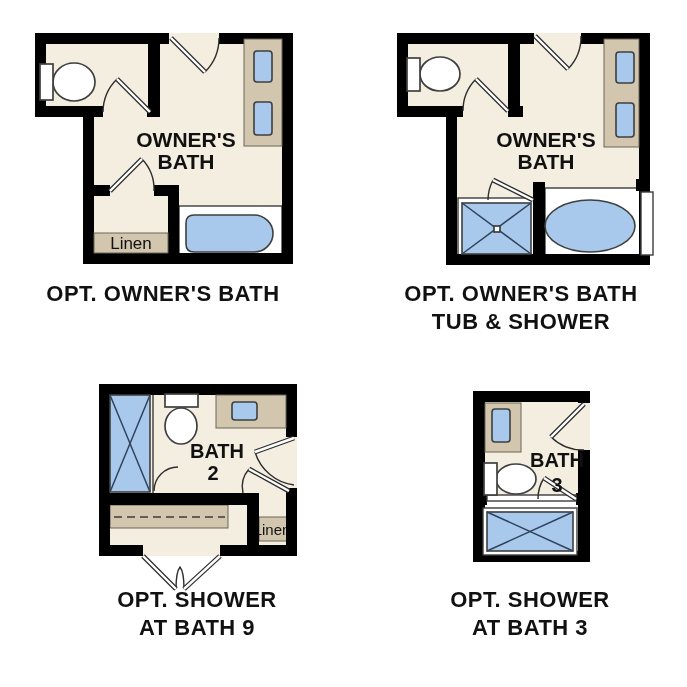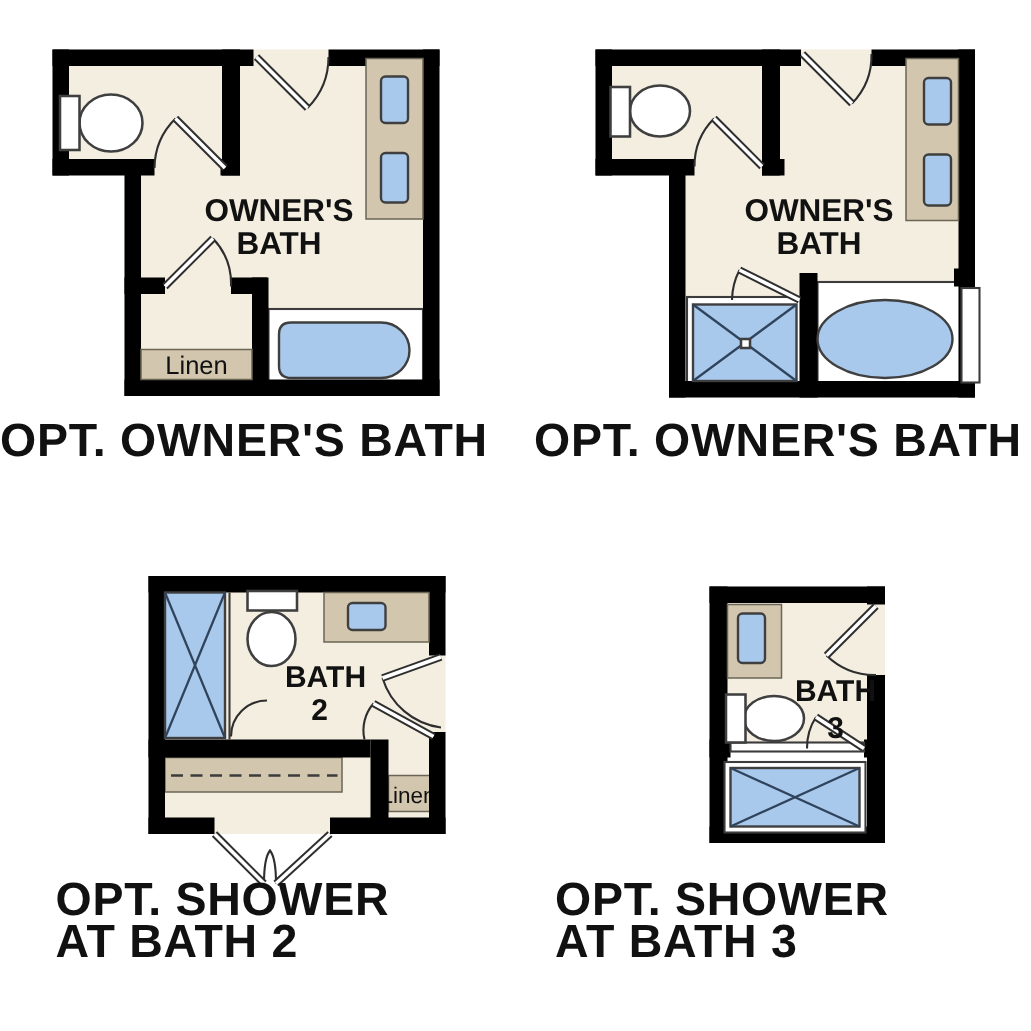"OPT. OWNER'S BATH" .caption { font-size: 31px -> 22px; text-align: left -> center }
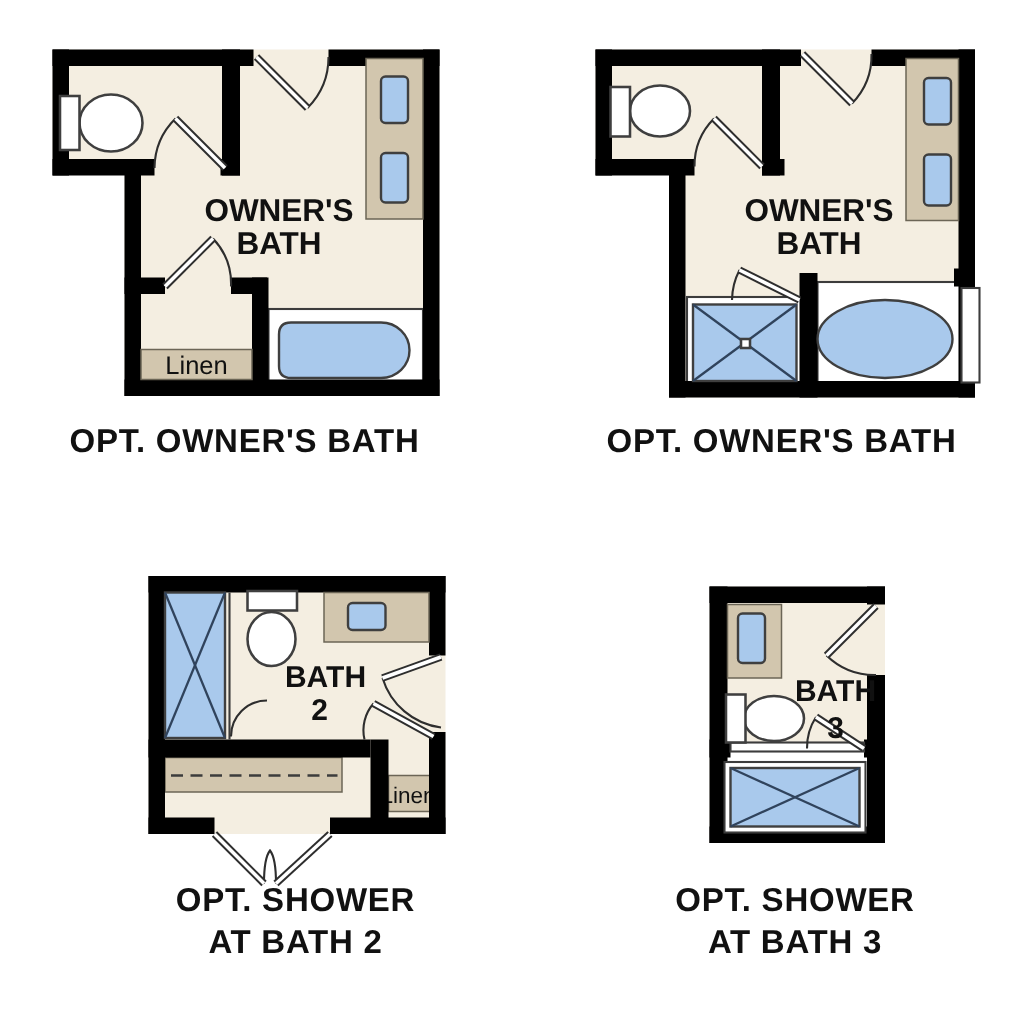"TUB & SHOWER" span { html: none -> <span>TUB &amp; SHOWER</span> }
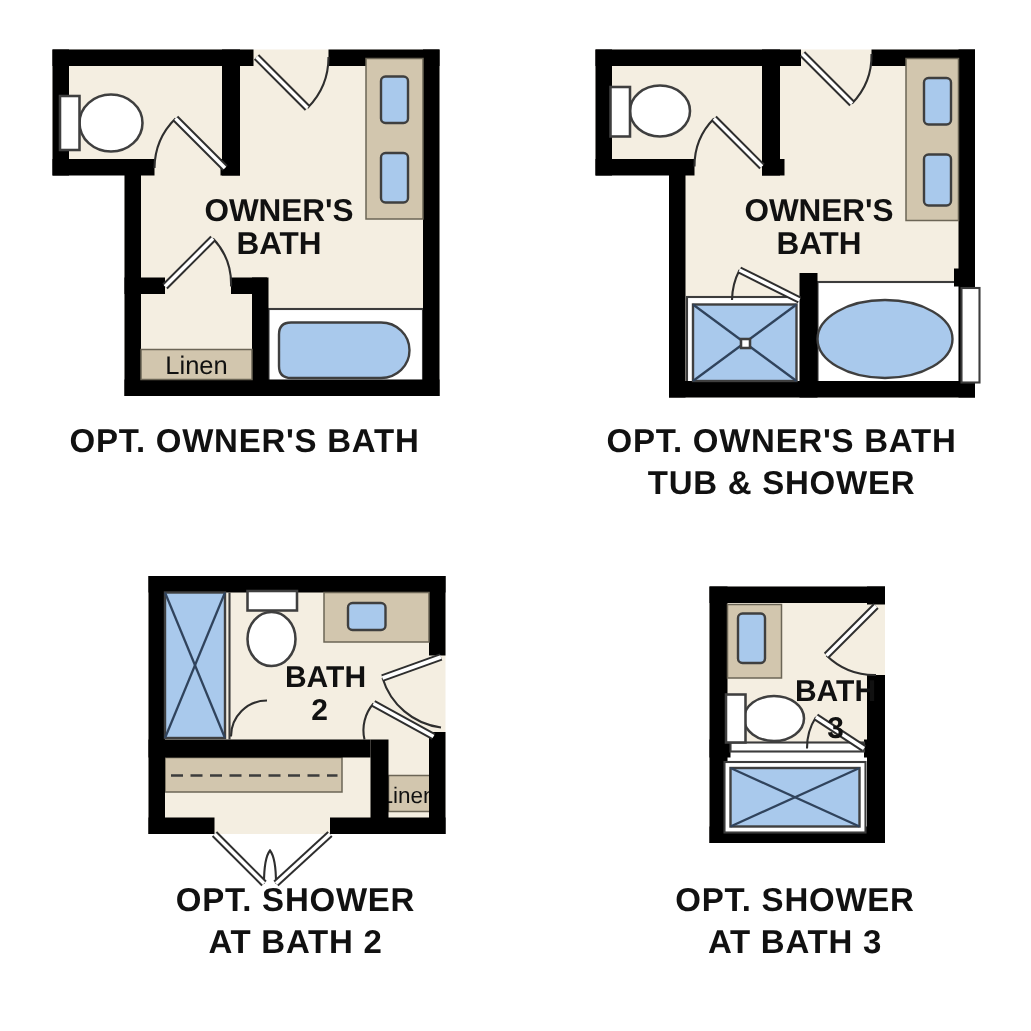"AT BATH 2" span { text: 2 -> 9 }
